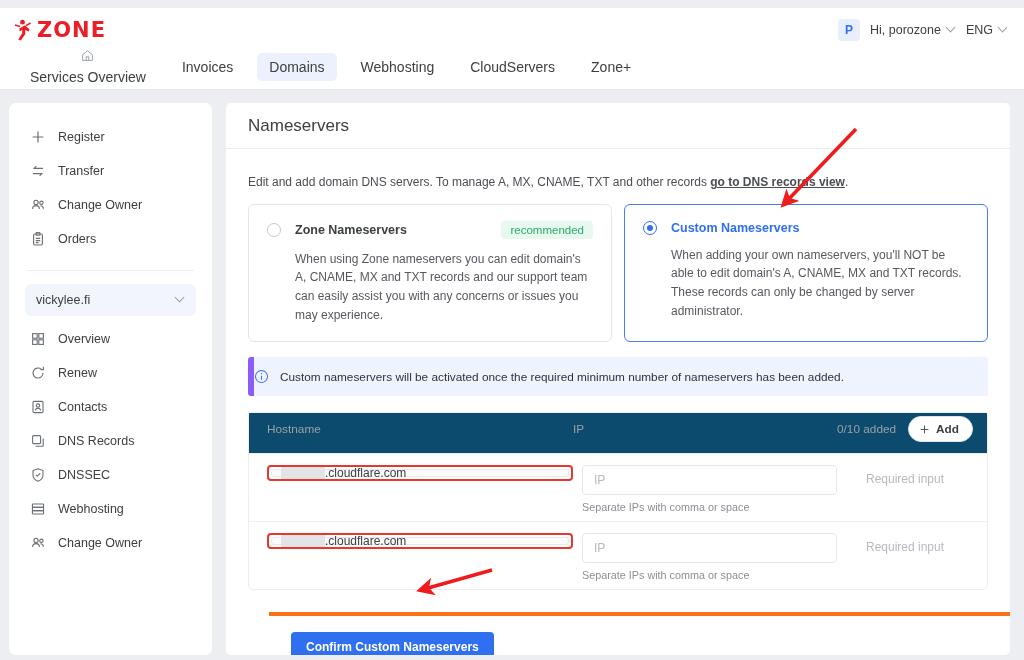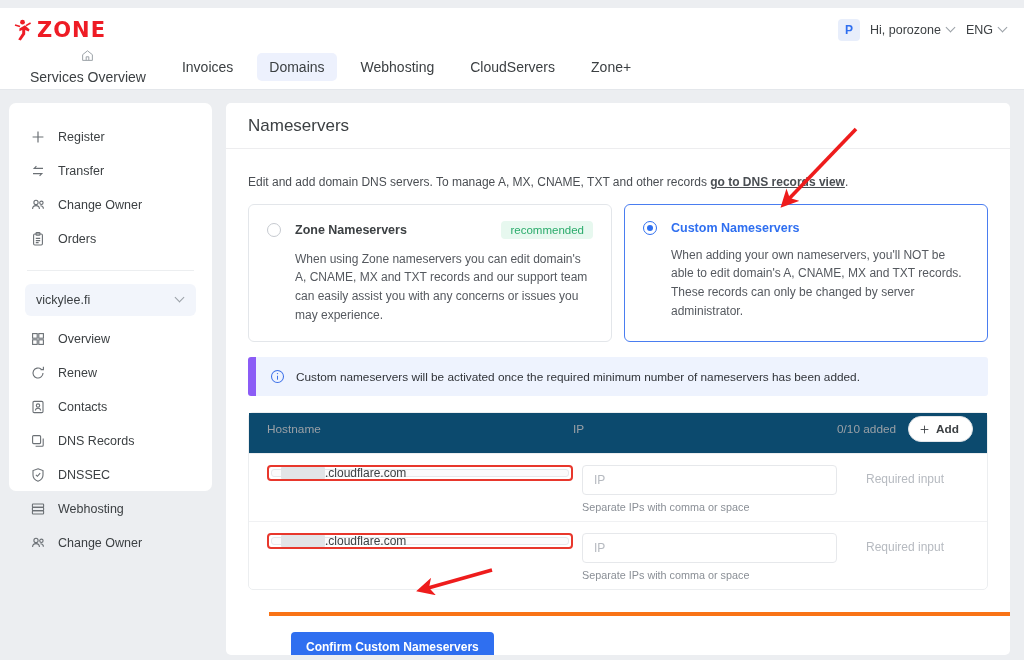"Register" .sidebar { height: 388px -> 552px }
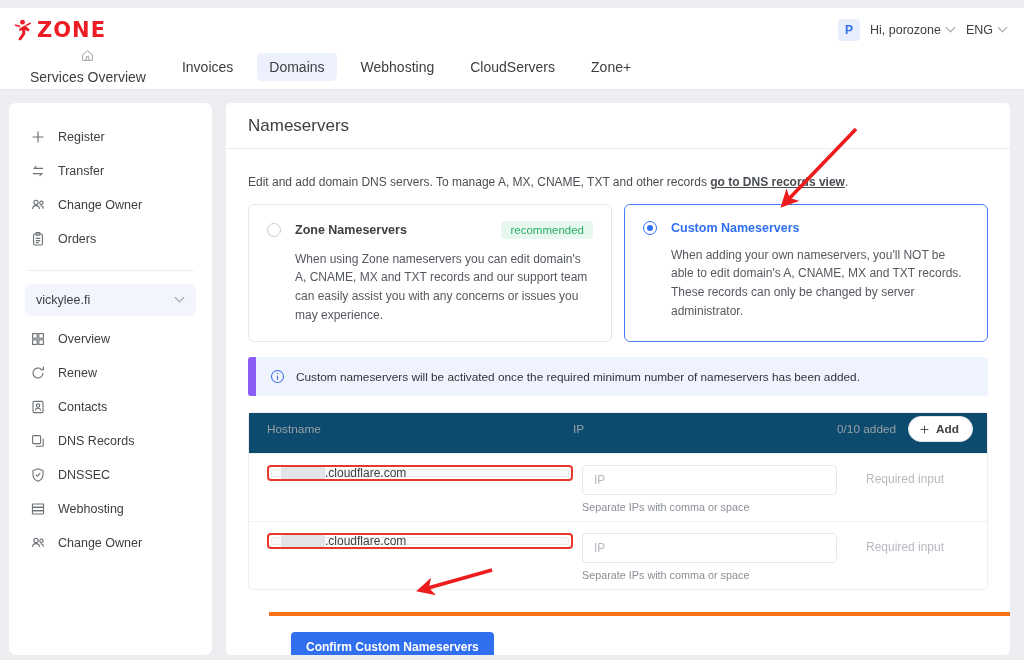"Custom nameservers will be activated" .banner { border-left: 8px solid #8b5cf6 -> 6px solid #8b5cf6; padding-left: 14px -> none }
